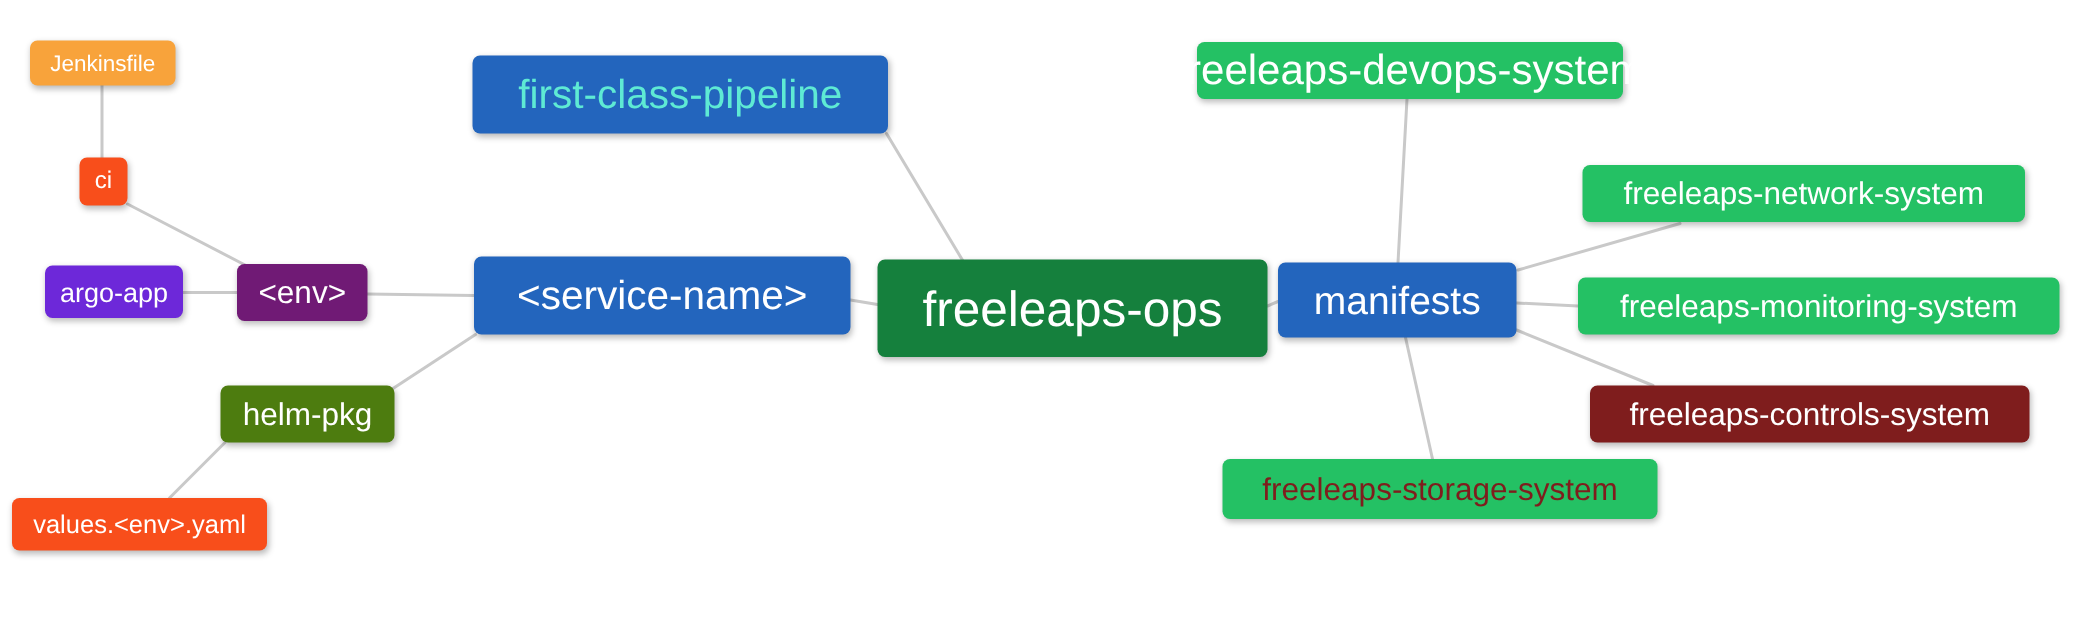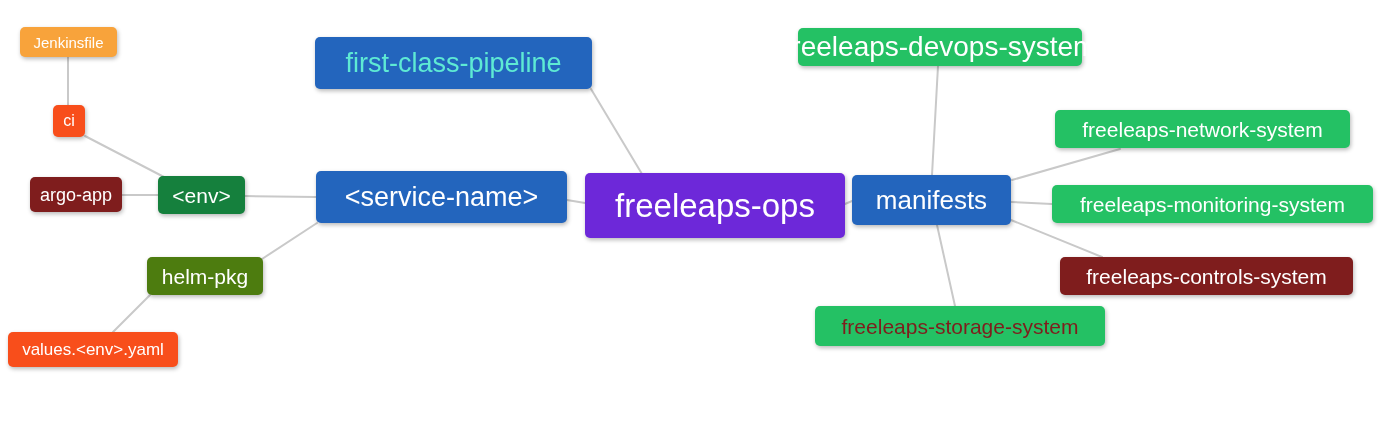"argo-app" div.node { background: #7f1d1d -> #6d28d9 }
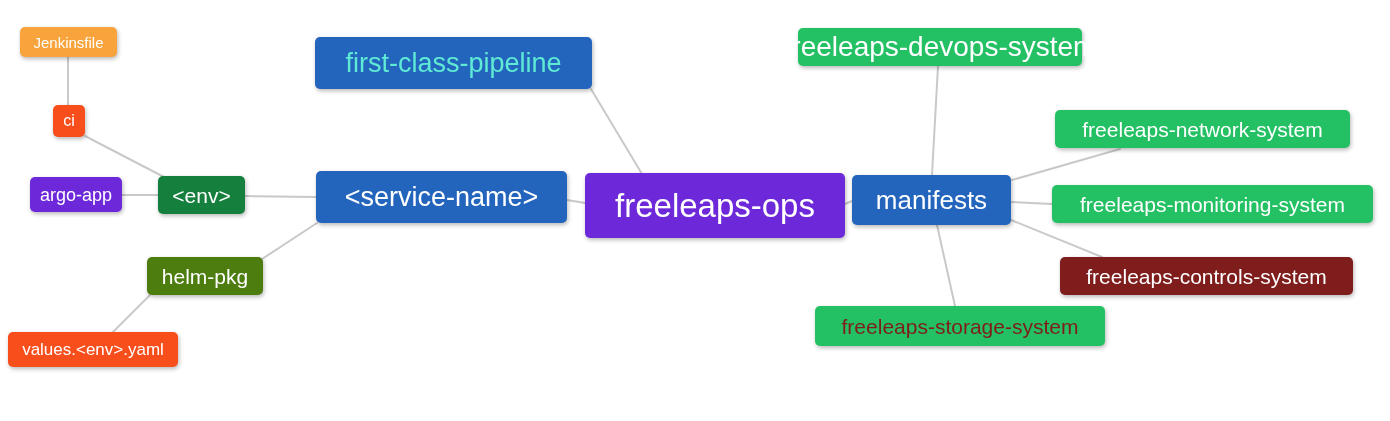"<env>" div.node { background: #15803d -> #701a75 }
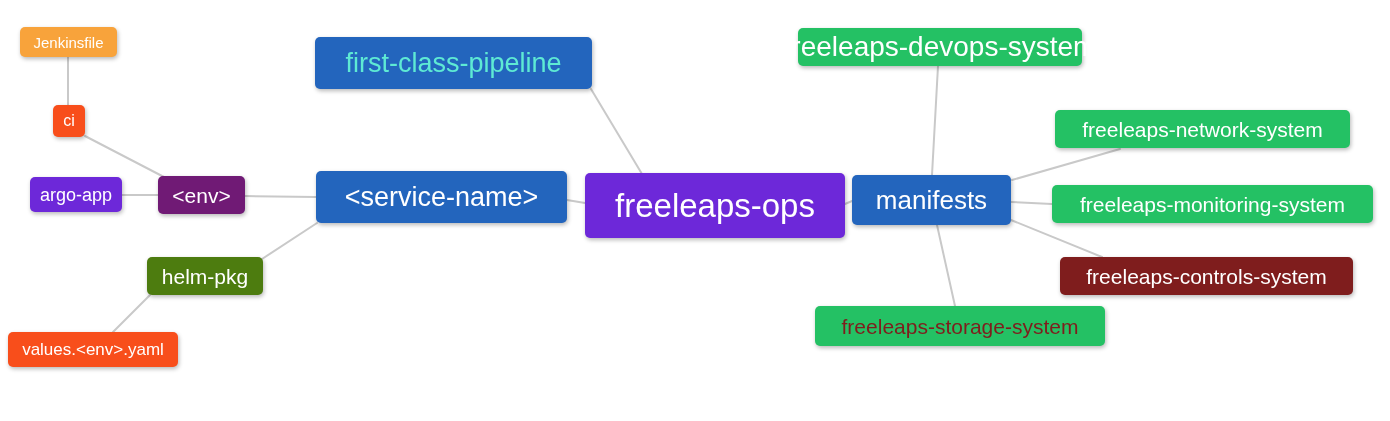"freeleaps-ops" div.node { background: #6d28d9 -> #15803d }
